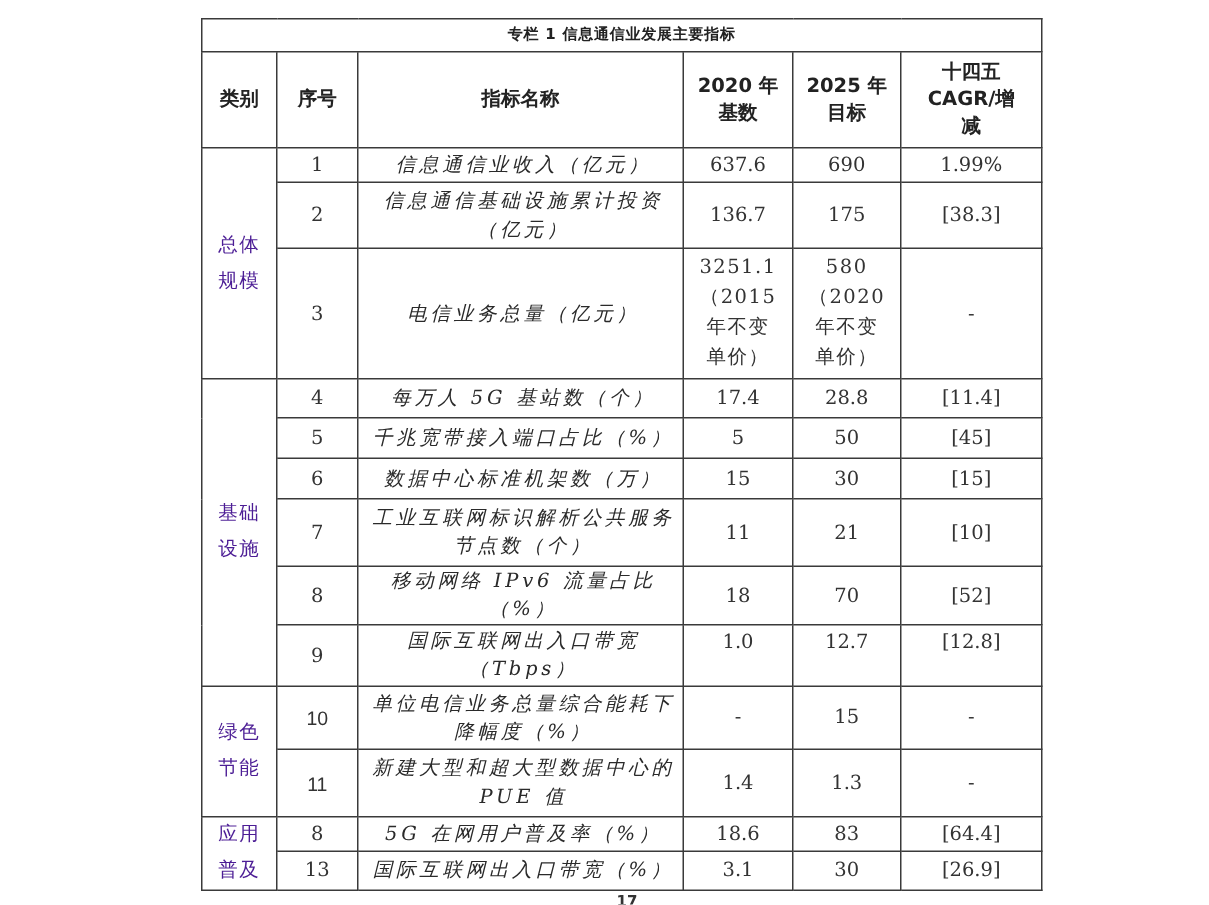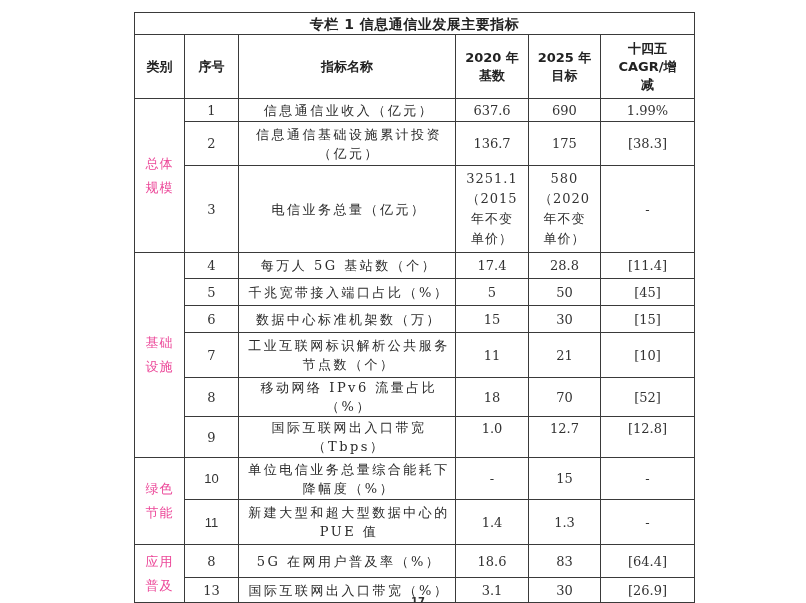"专栏 1 信息通信业发展主要指标" .title-cell { font-size: 14px -> 10px }
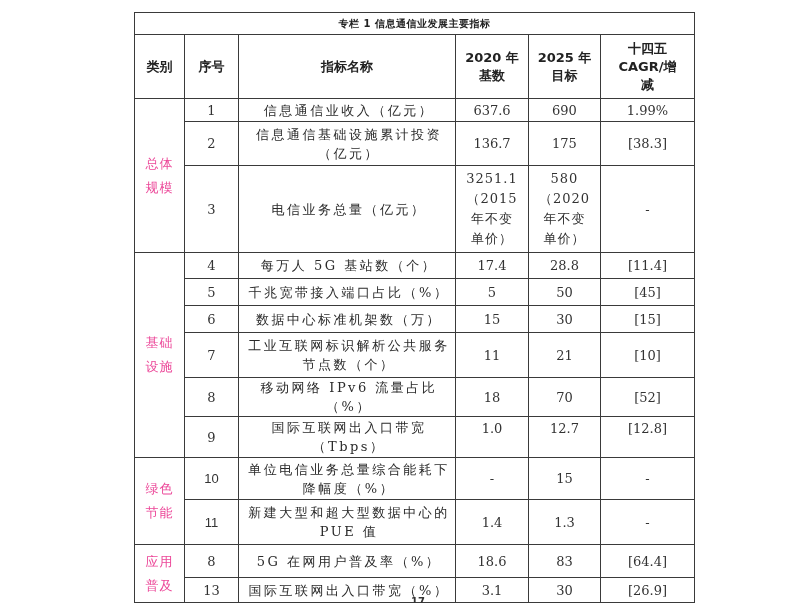"信息通信业收入（亿元）" td.name { font-style: none -> italic }
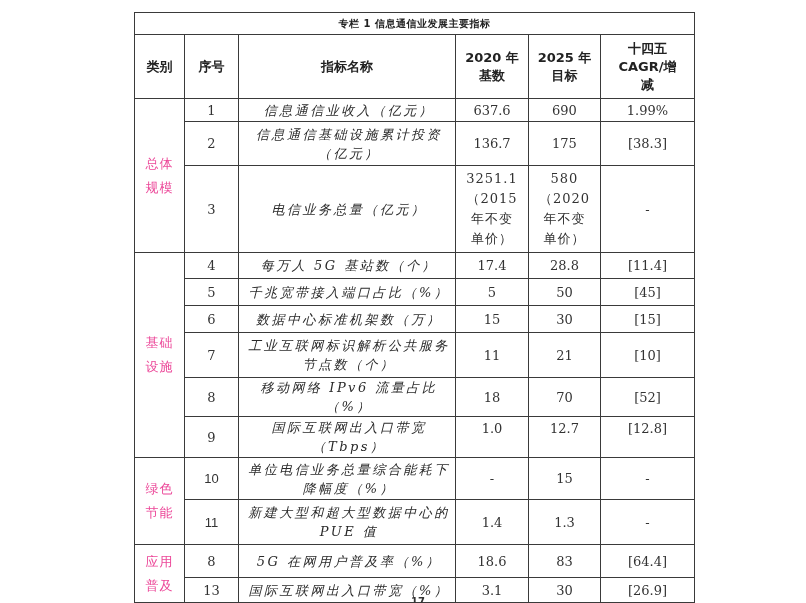"总体" .cat { color: #ec4899 -> #4c1d95 }
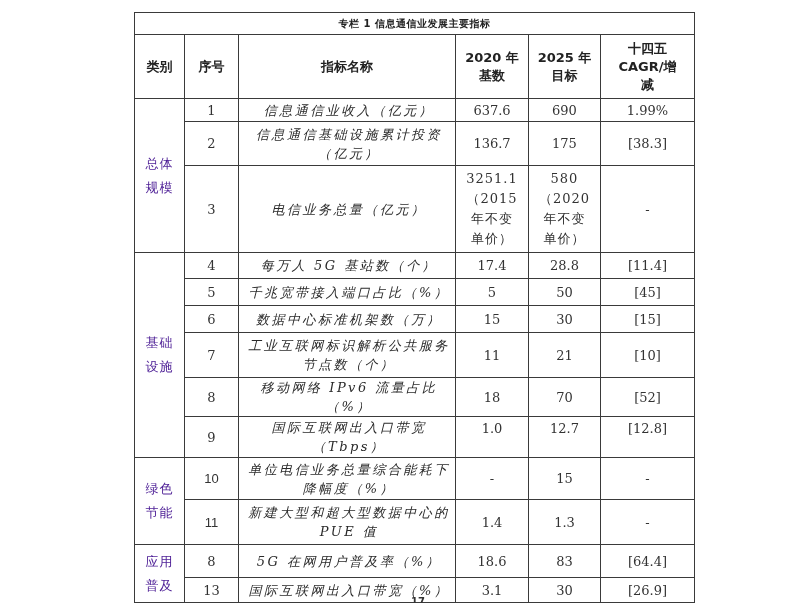"应用" tr { height: 33px -> 23px }
